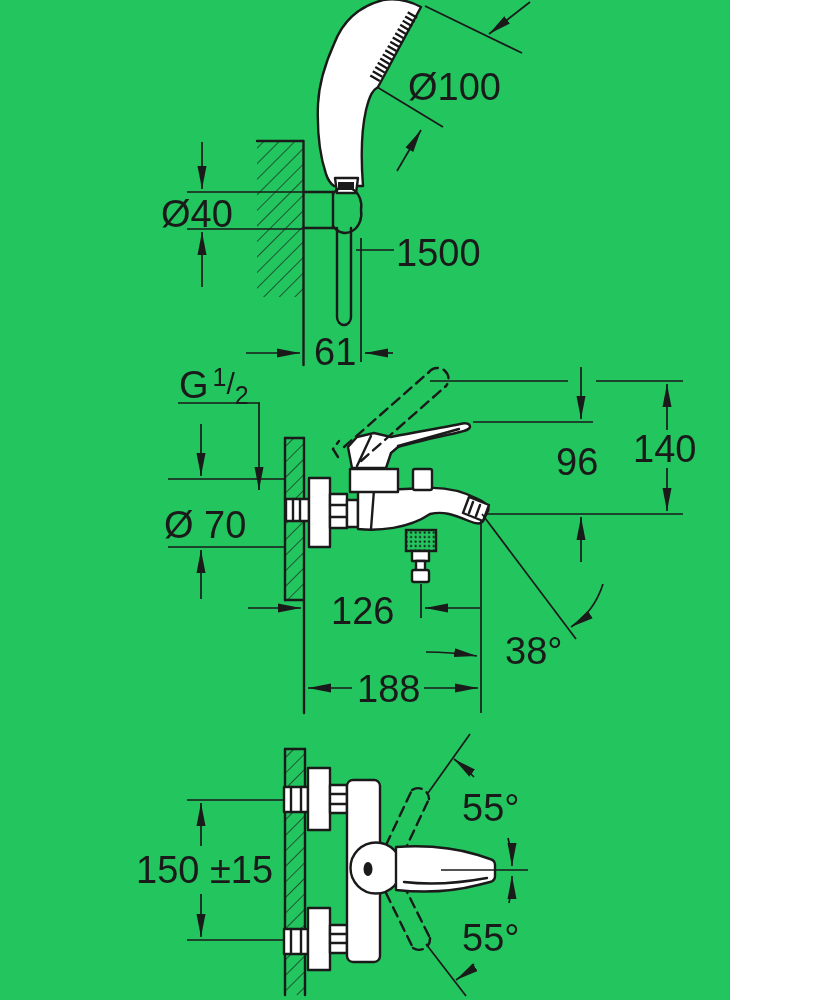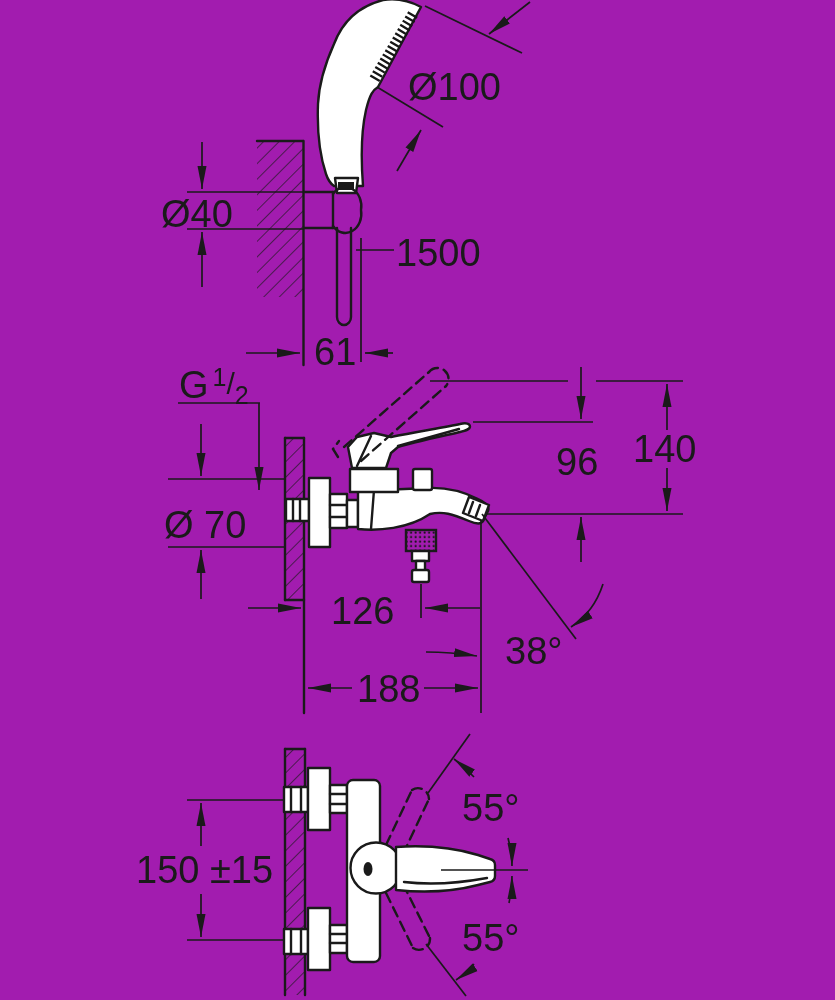"Ø100" .canvas { background: #a21caf -> #22c55e; width: 835px -> 730px }
